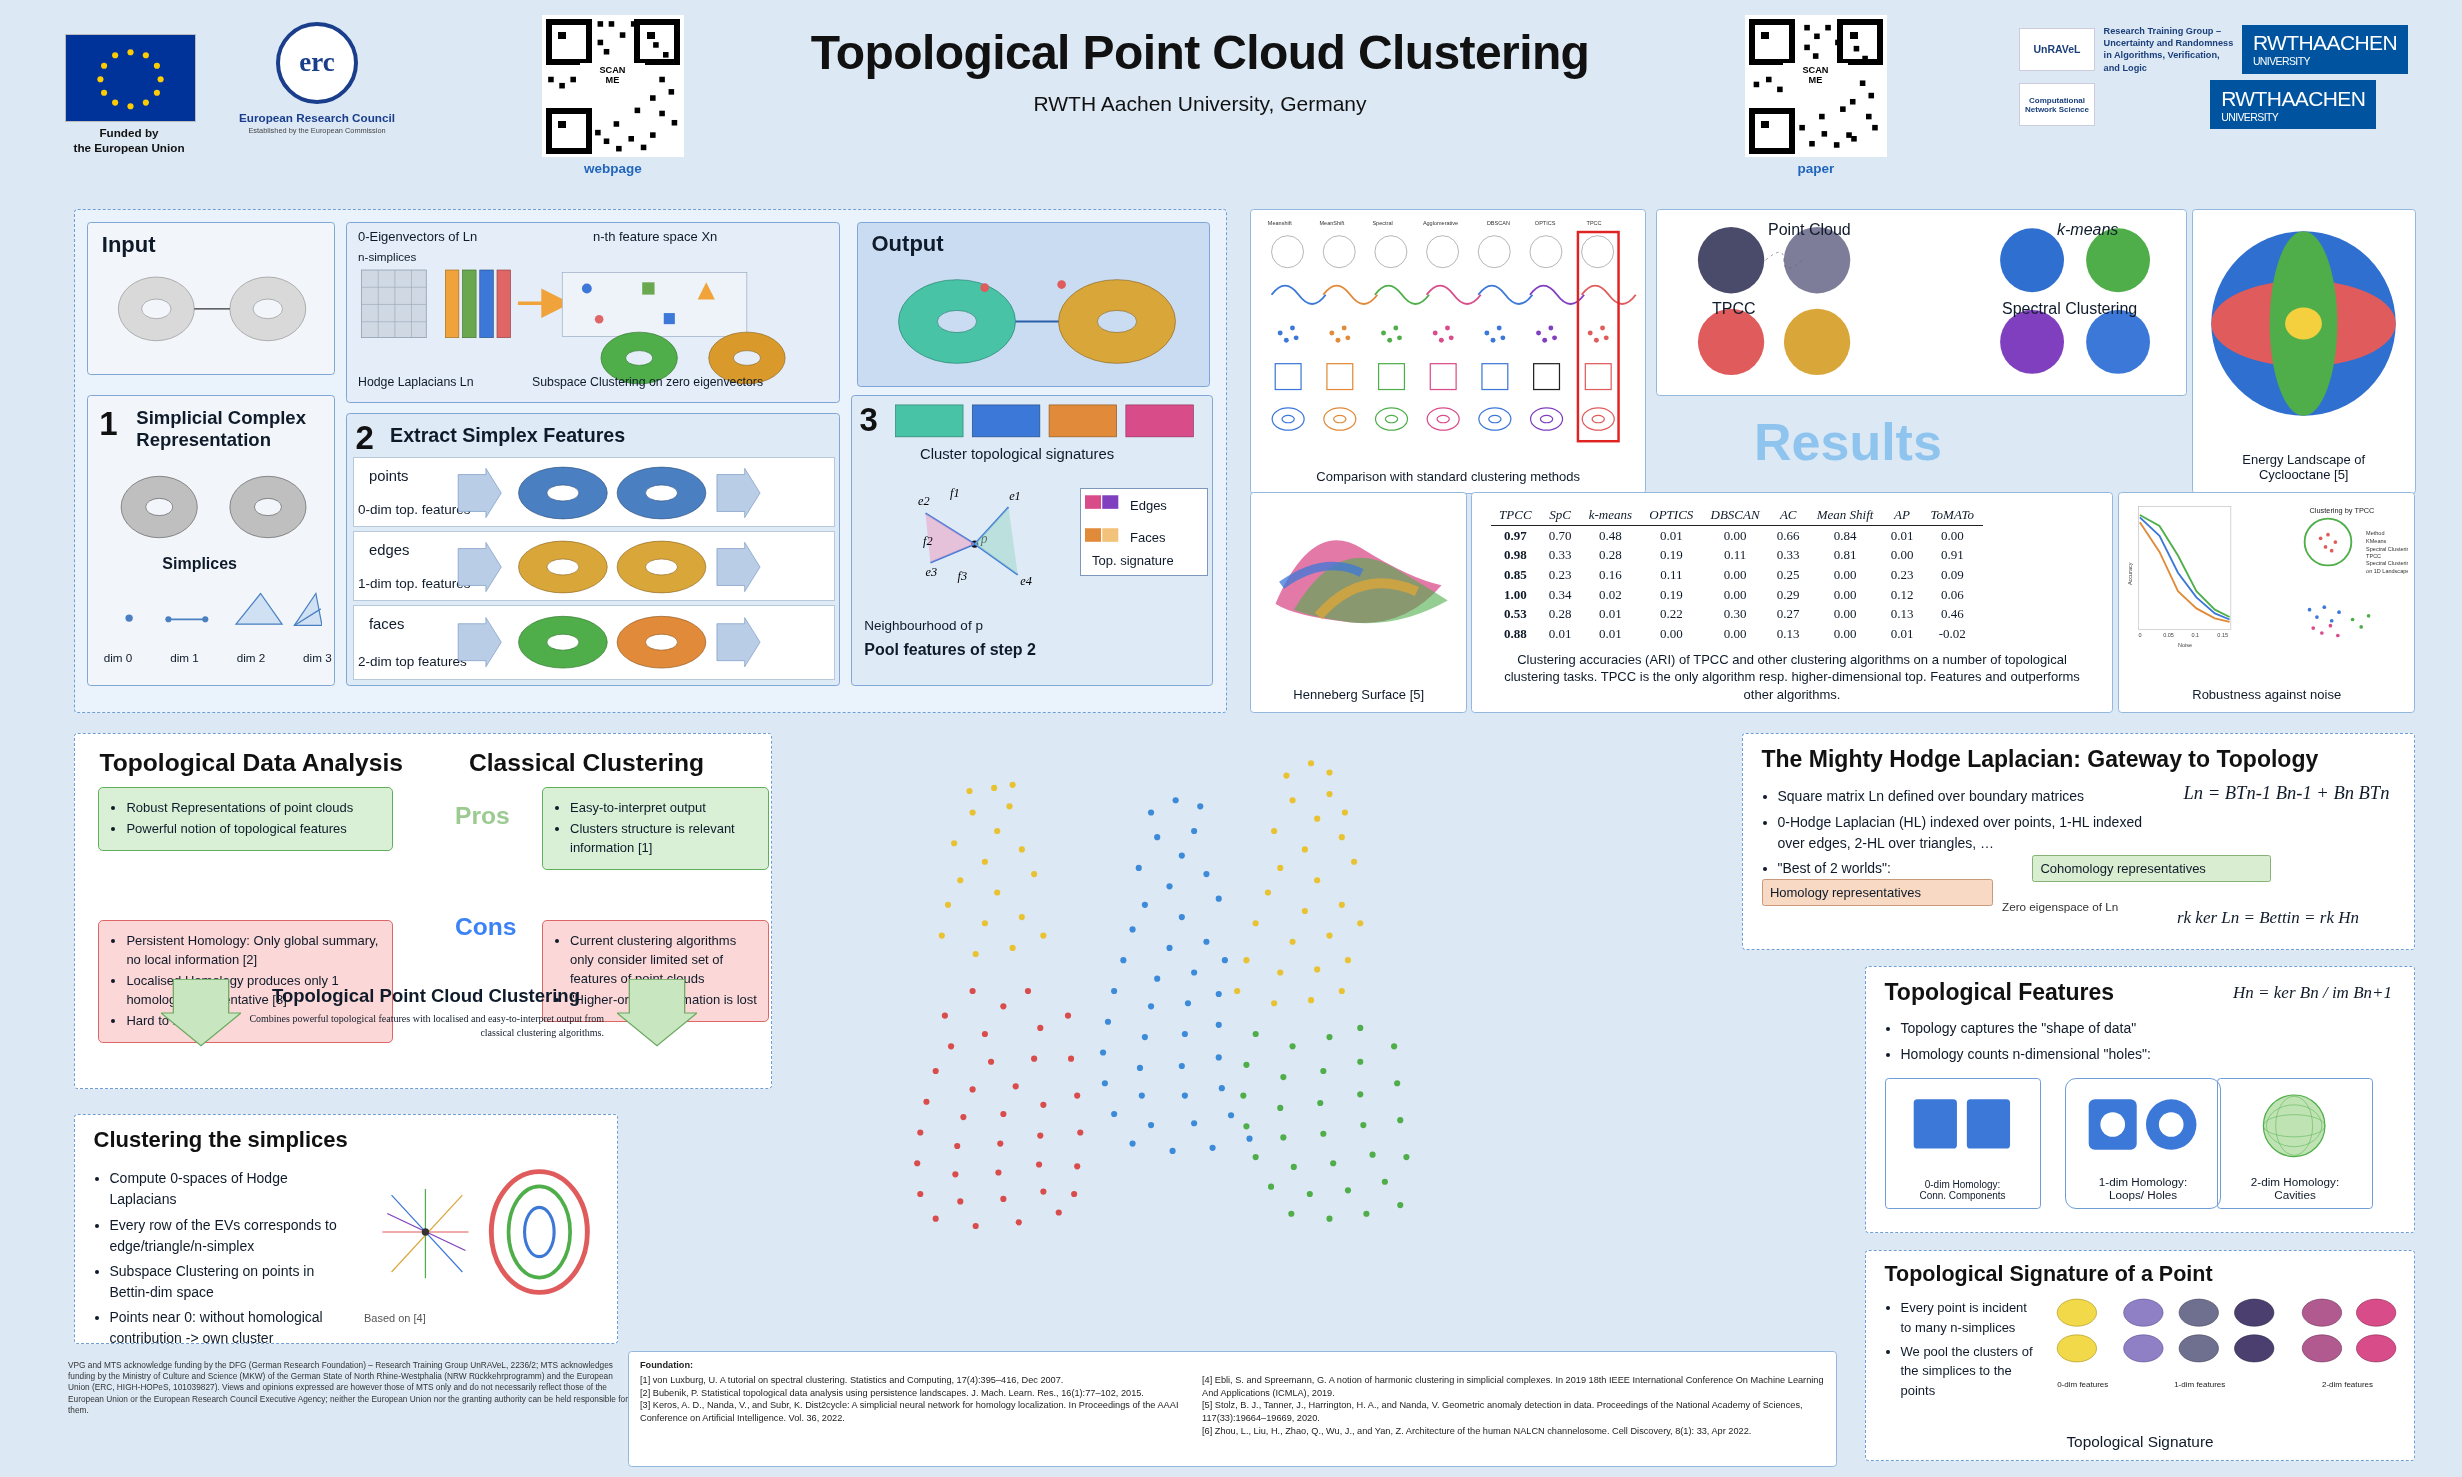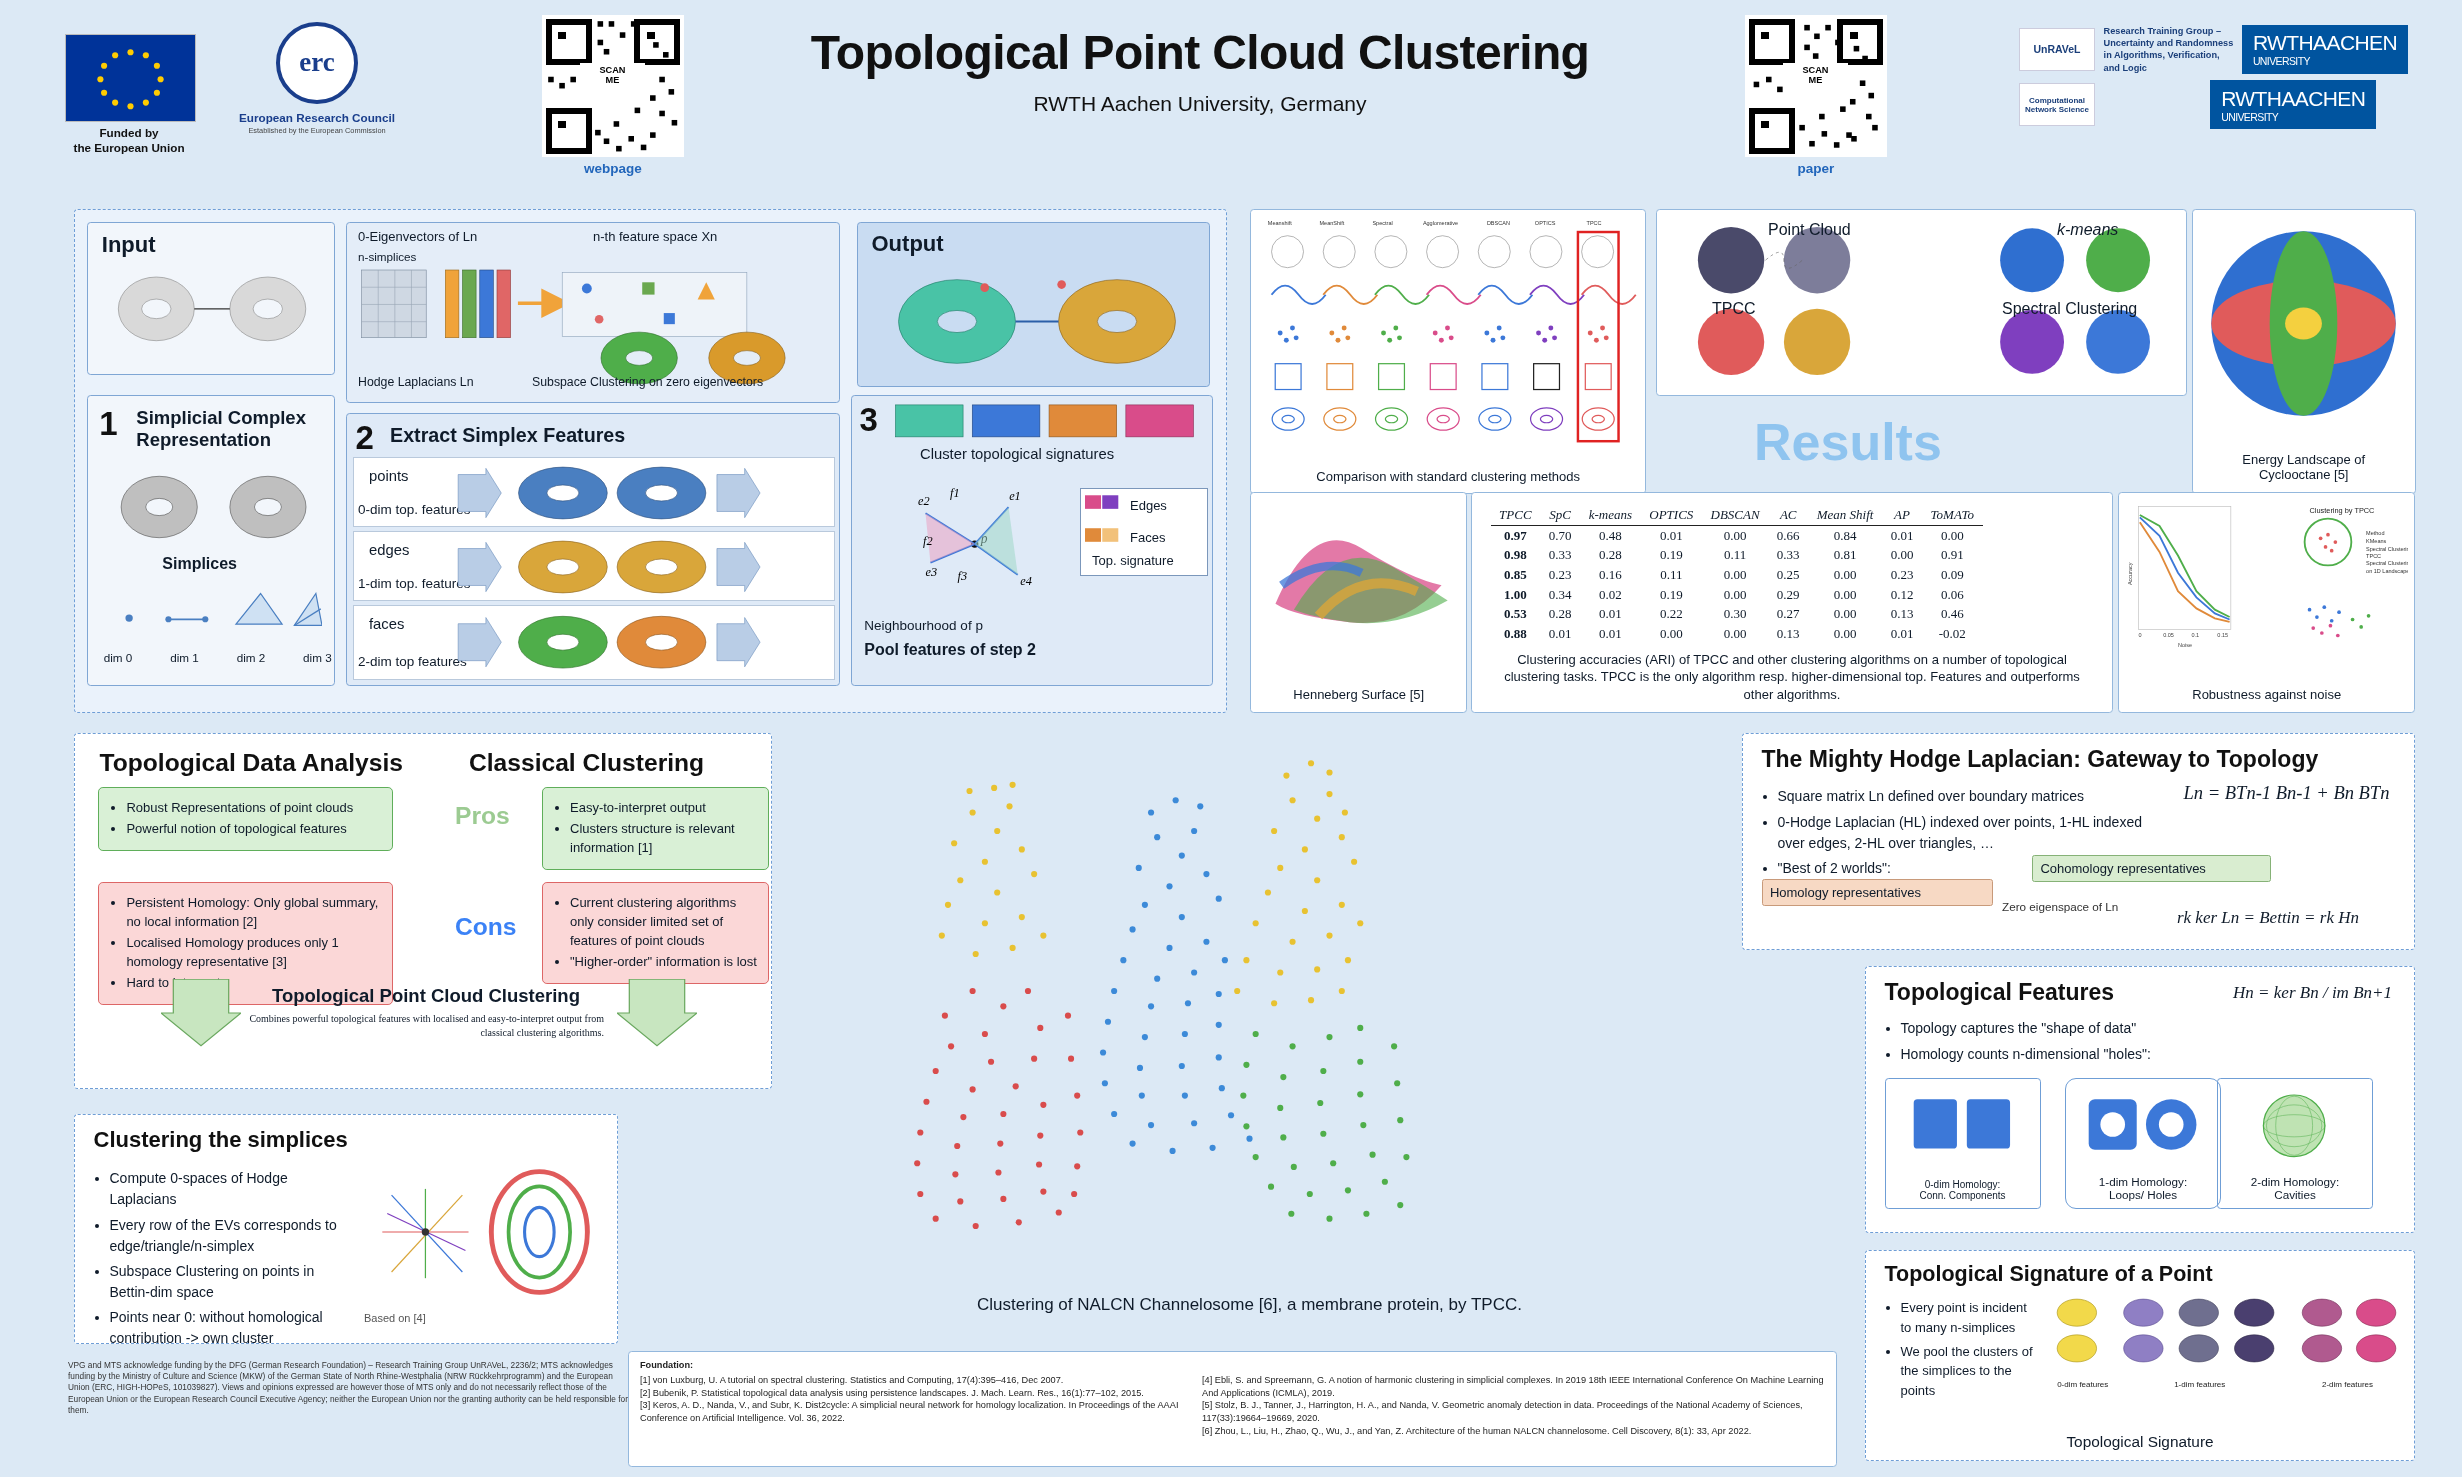"Persistent Homology: Only global" .pc-red { margin-top: none -> 38px }
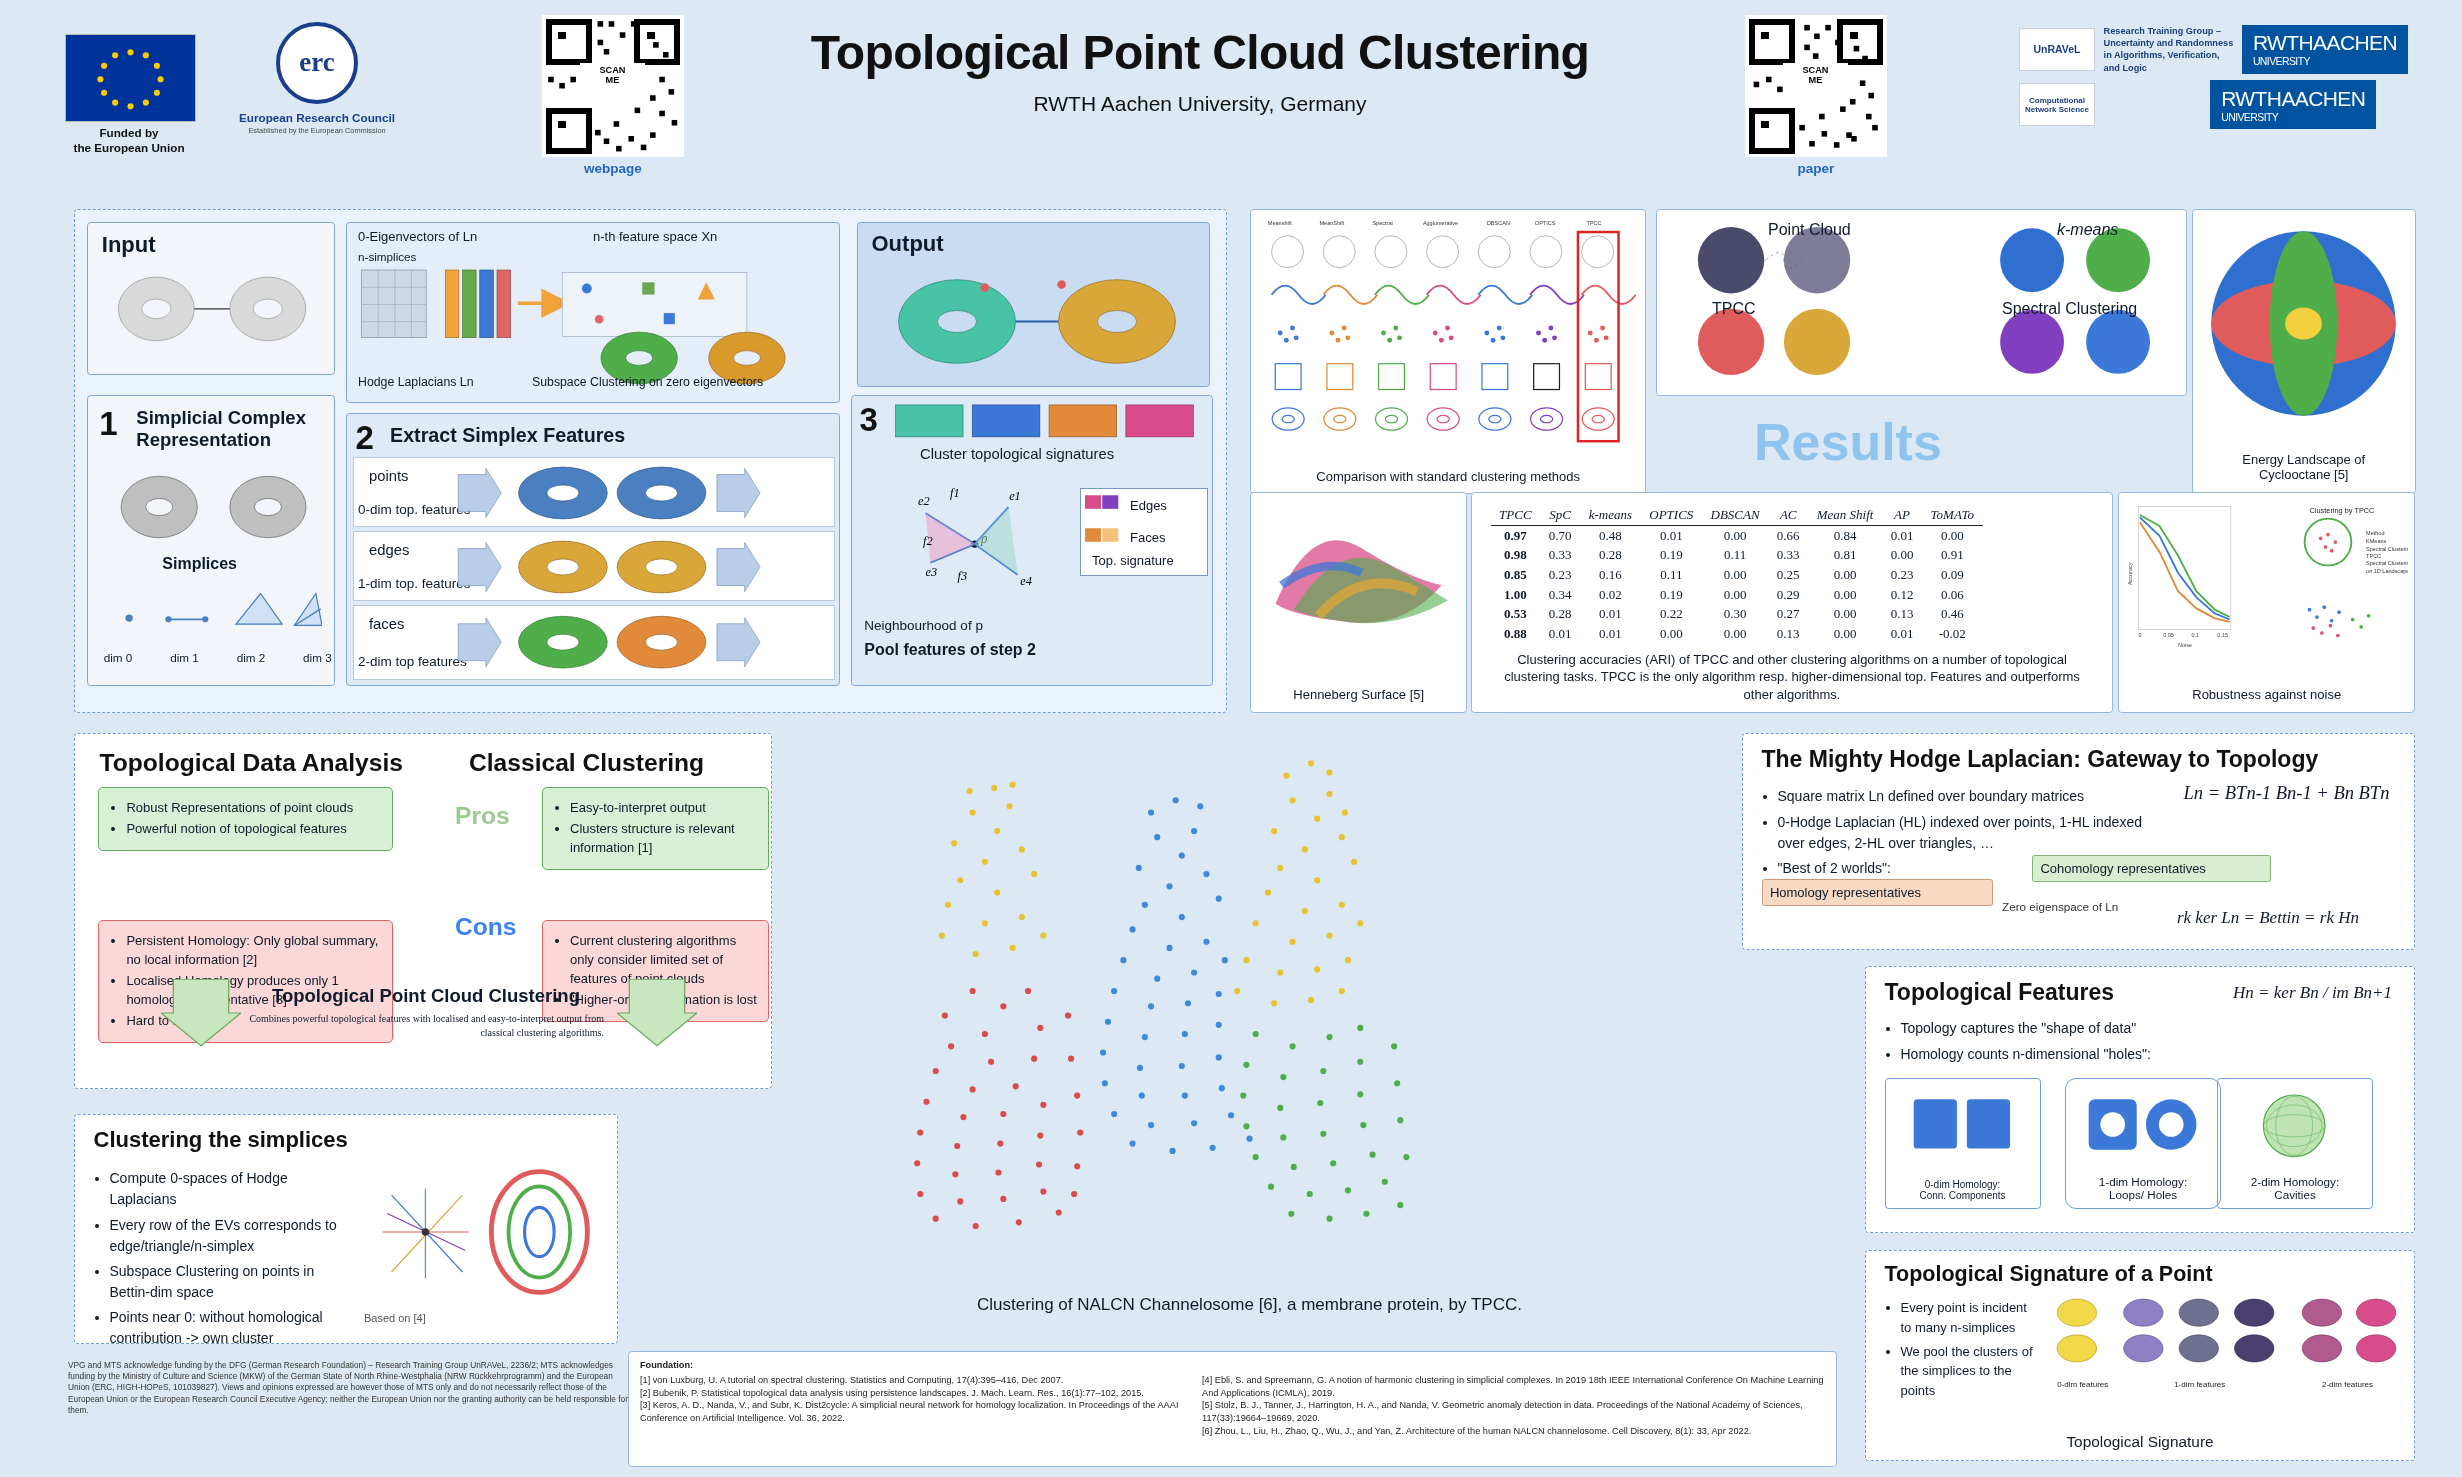"Clustering of NALCN Channelosome [6]," div { html: <div>Clustering of NALCN Channelosome [6], a membrane protein, by TPCC.</div> -> none }
